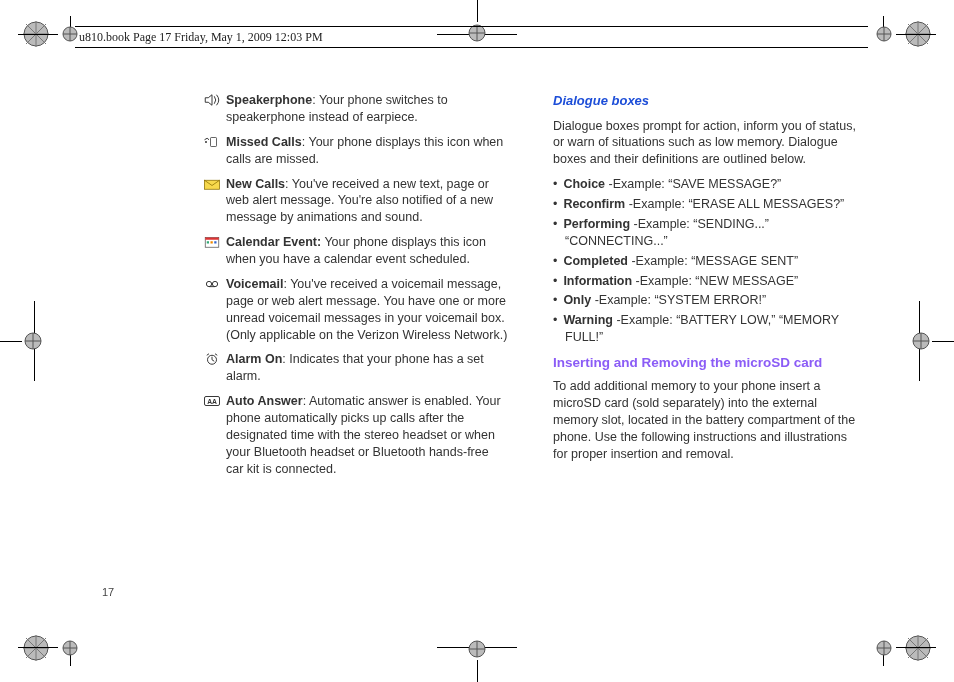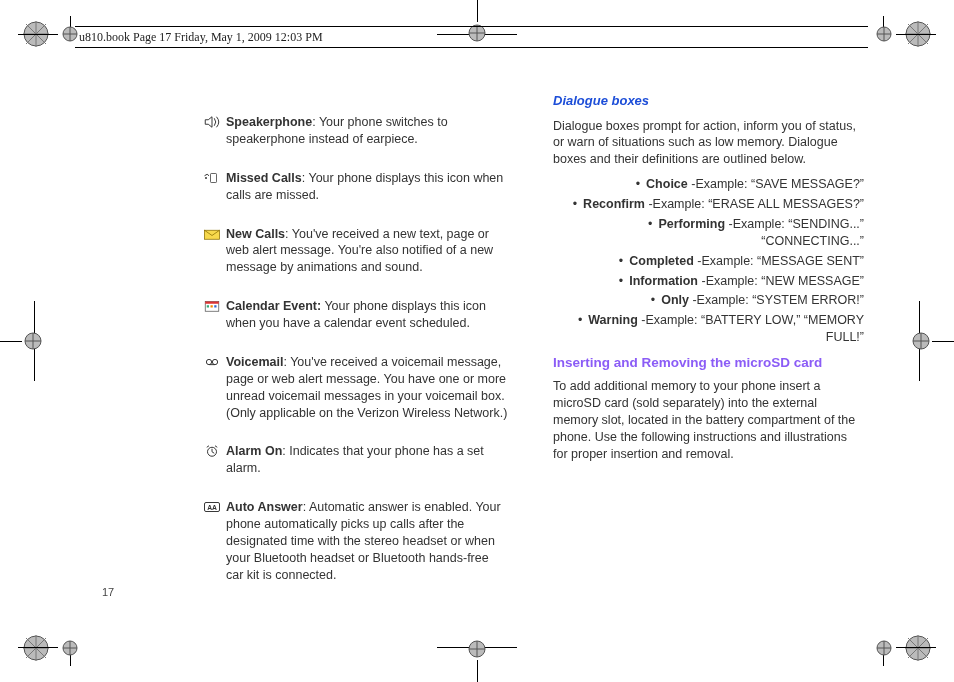"Speakerphone: Your phone switches to" .col .row { margin-top: 22px -> none }
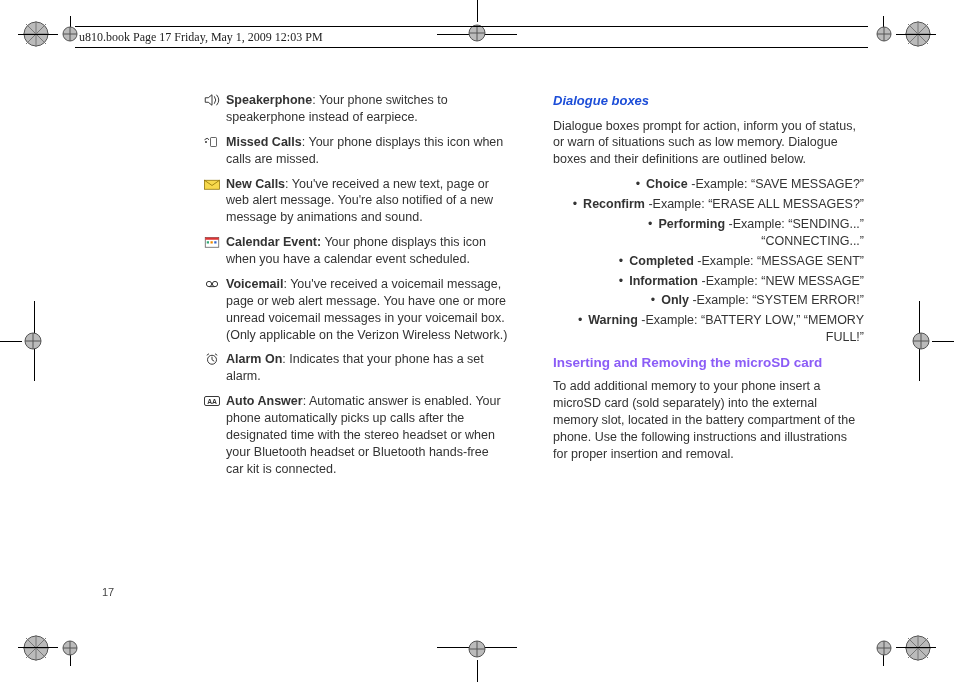"Choice -Example: “SAVE MESSAGE?”" ul.bullets li { text-align: right -> none }
